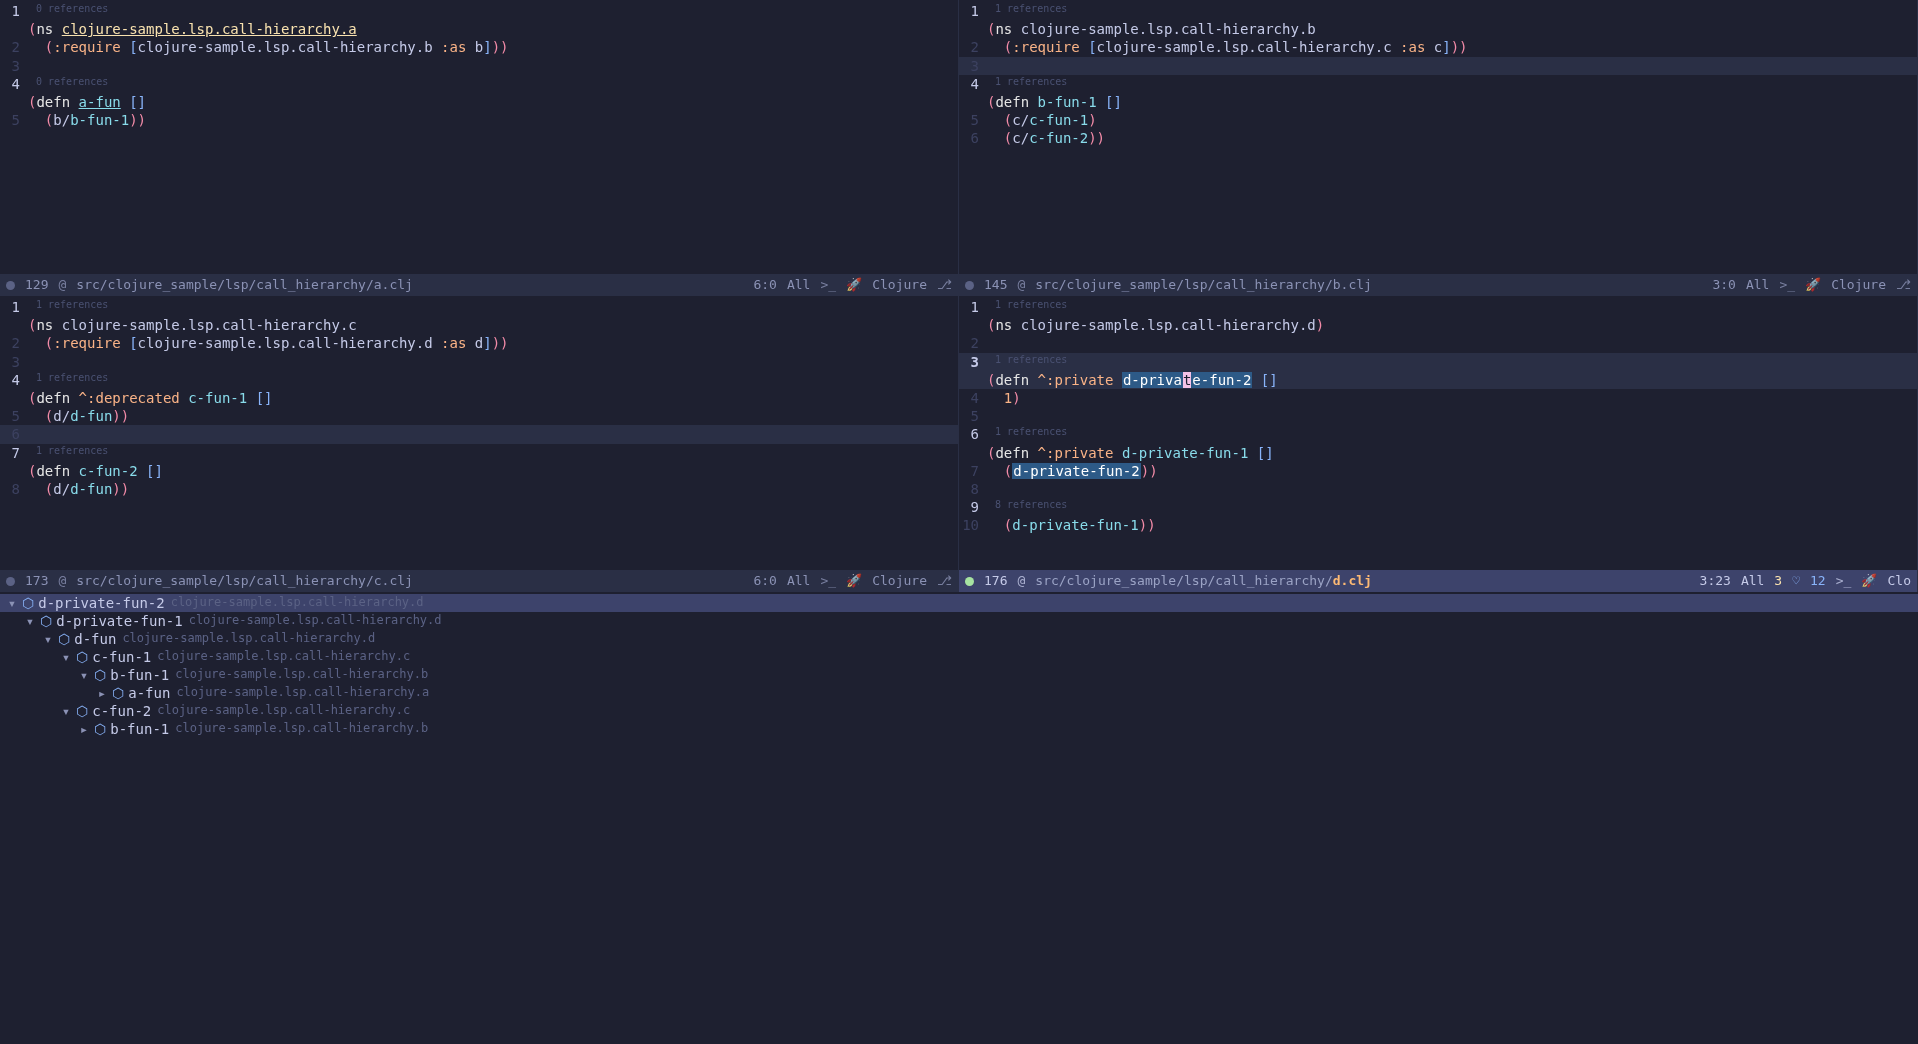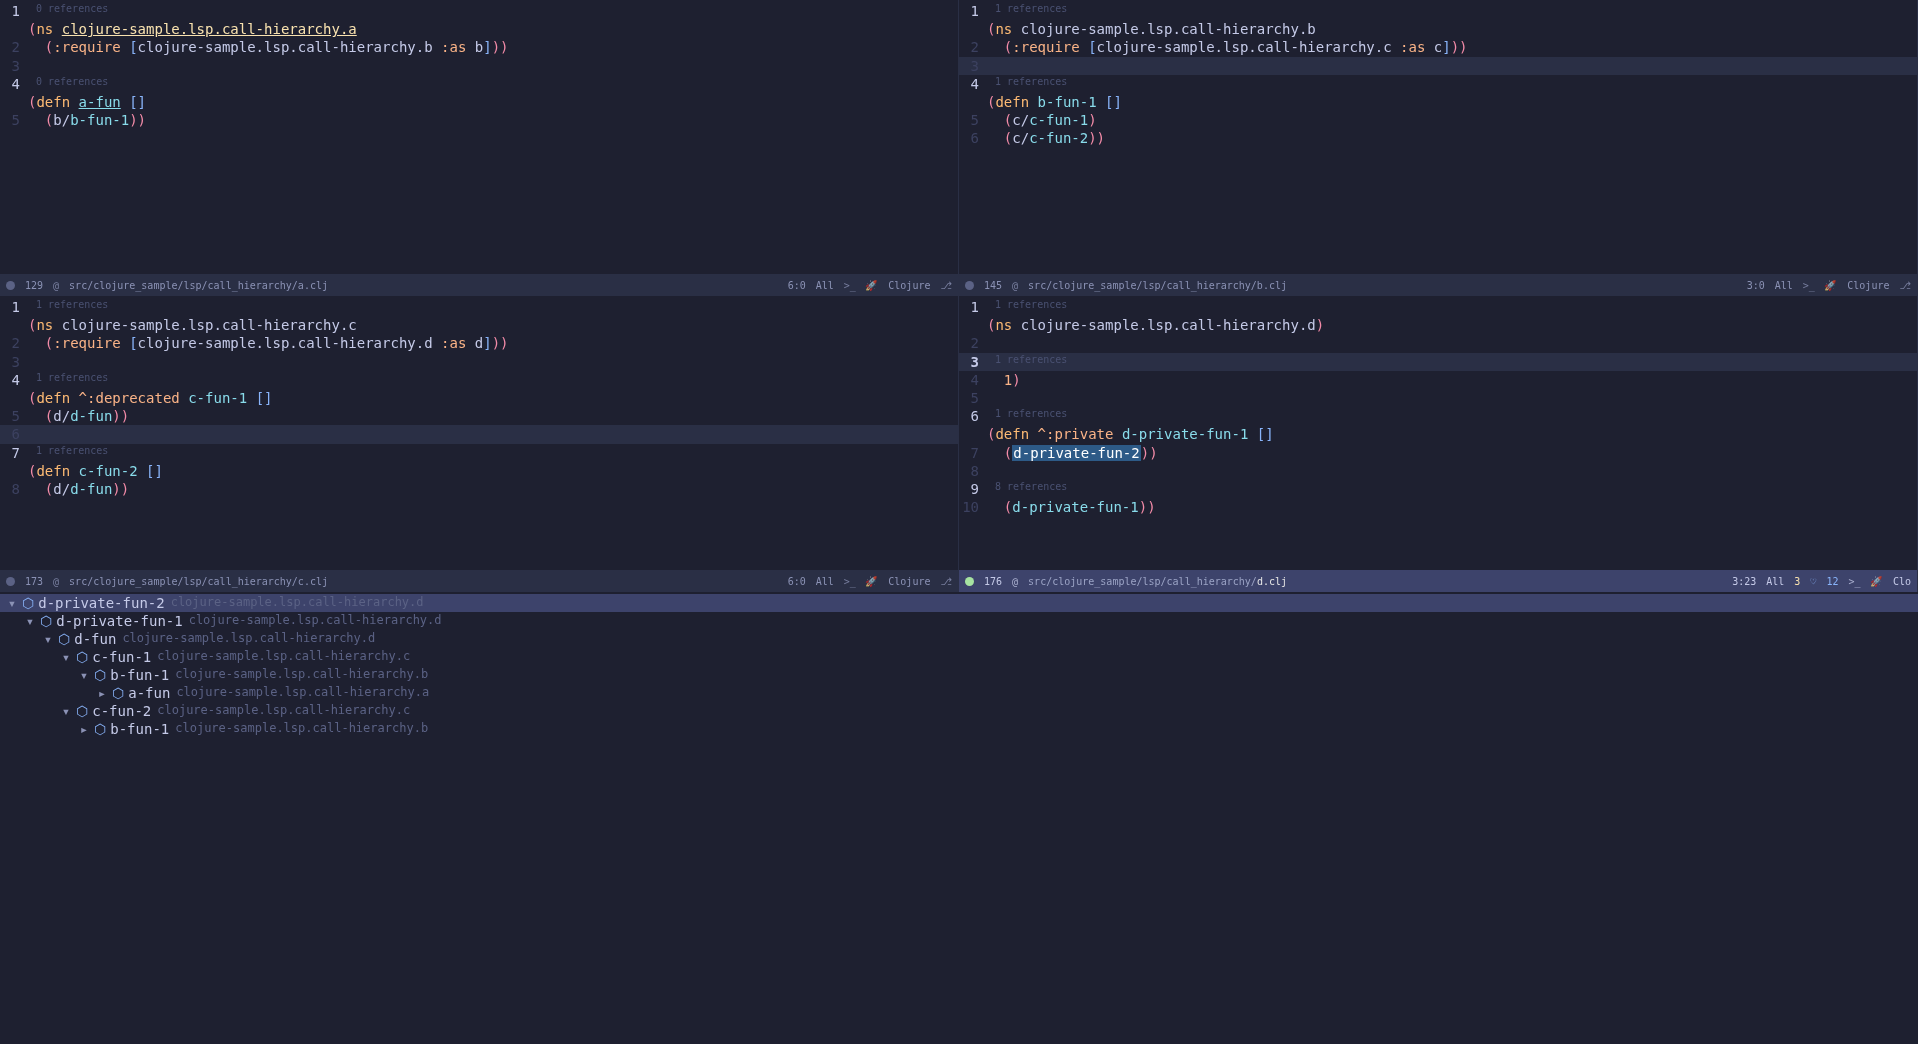"ns" .c-kw { color: #fdba74 -> #e5e5e5 }
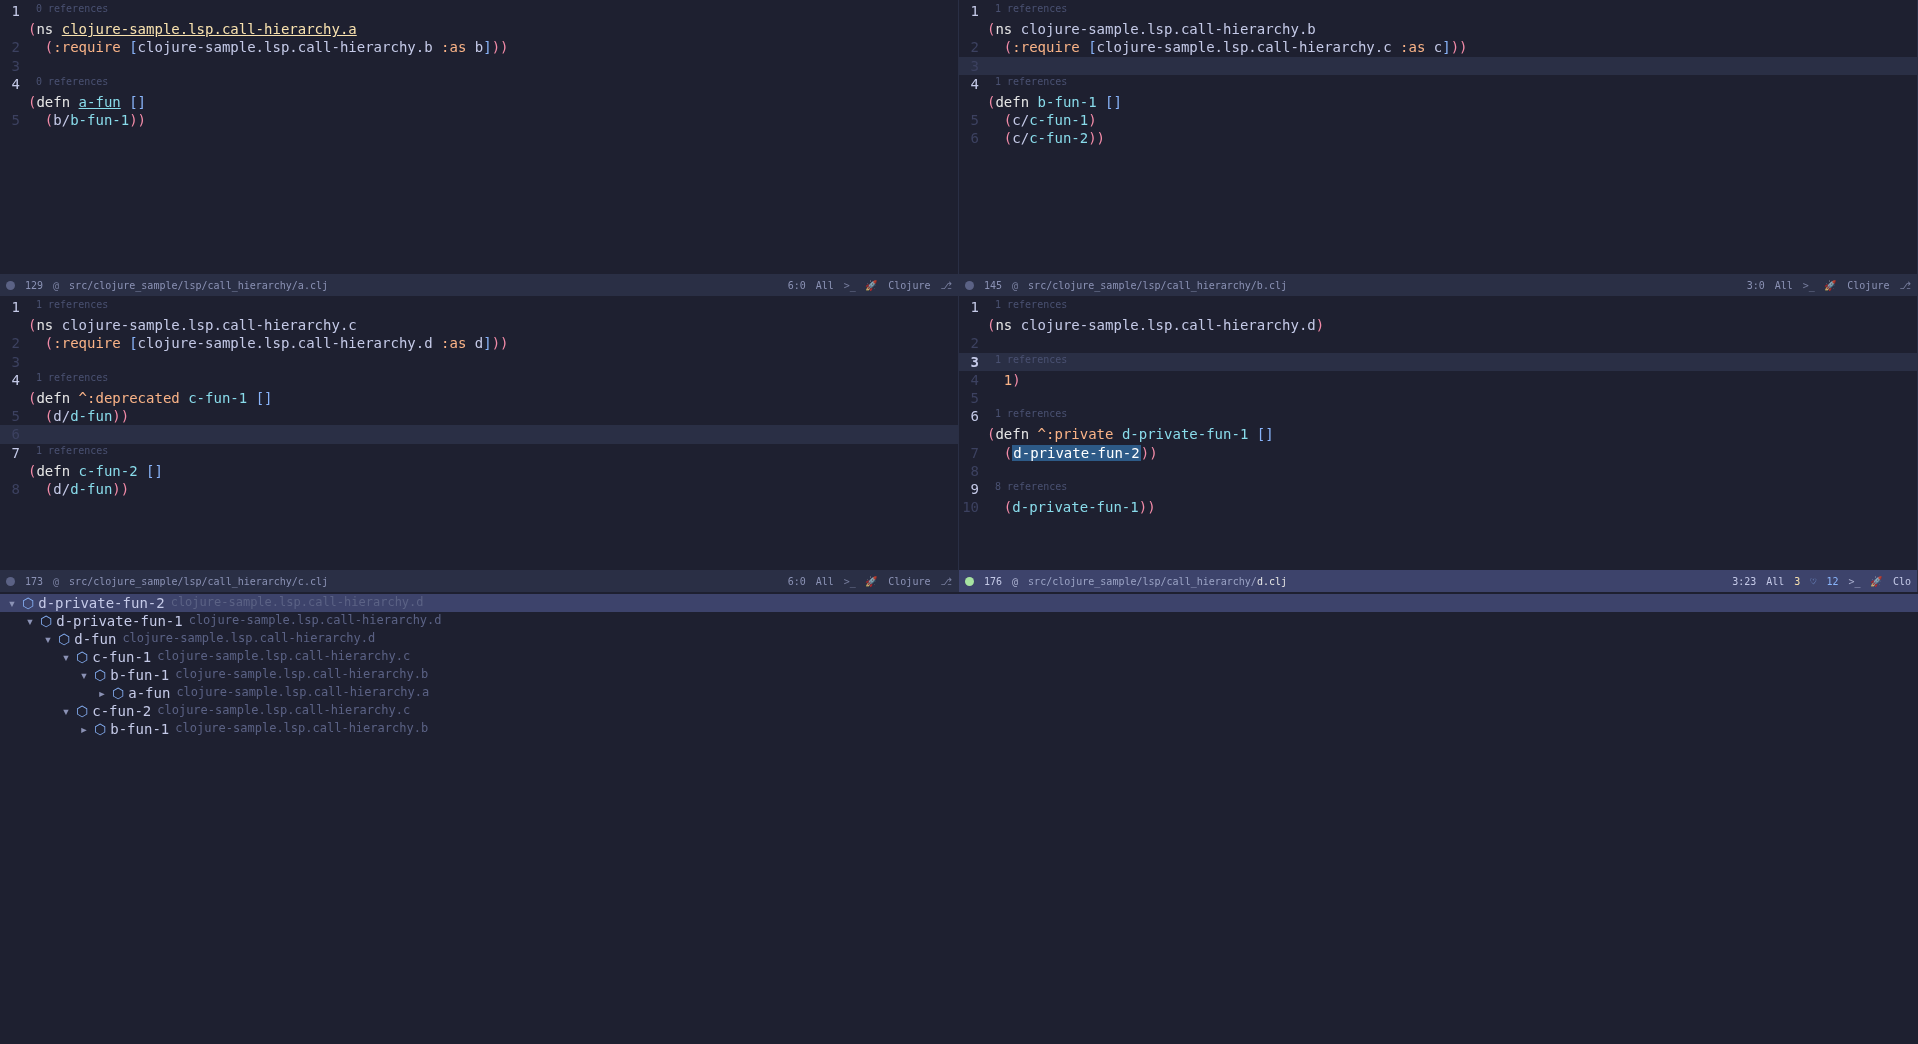"129" .statusbar { font-size: 10px -> 13px }
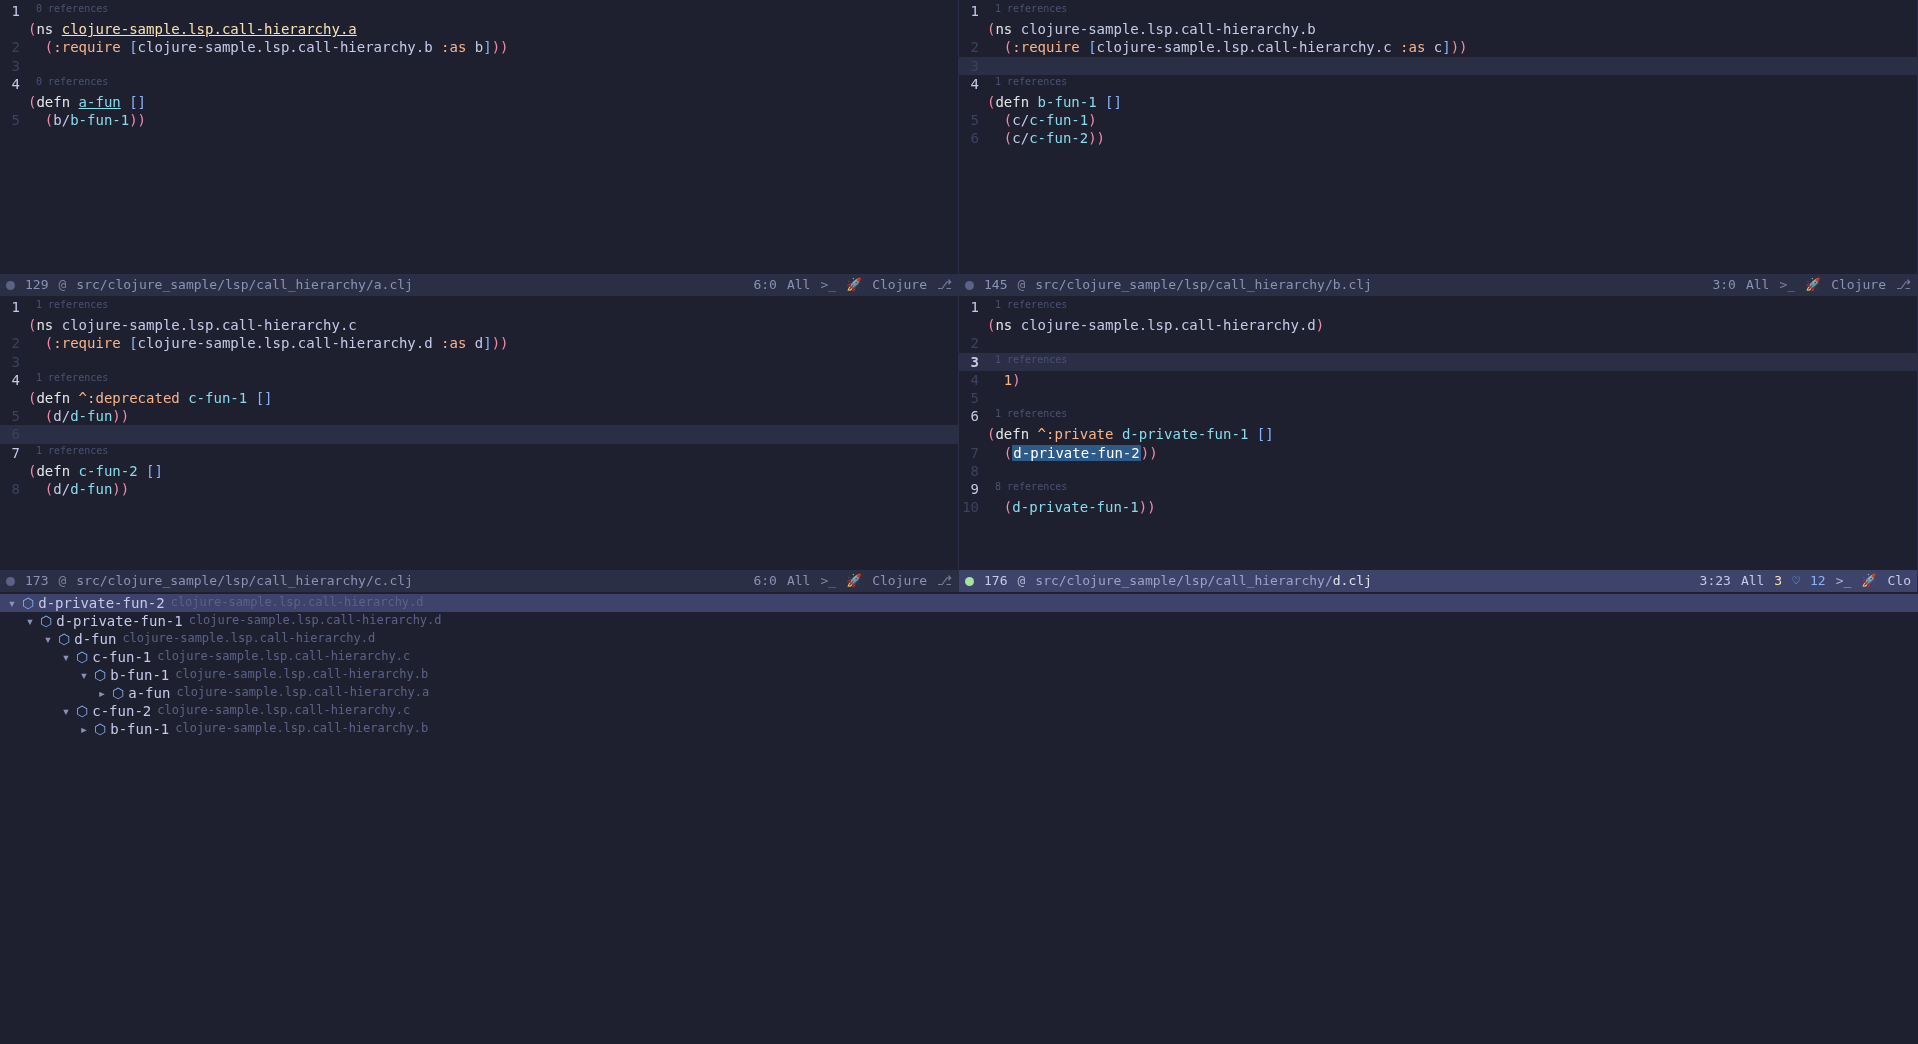"(defn ^:private d-private-fun-2 []" div.line { html: none -> <div><span></span><span><span>(</span><span>defn </span><span>^:private</span><span> </span><span>d-priva</span><span>t</span><span>e-fun-2</span><span> </span><span>[]</span></span></div> }
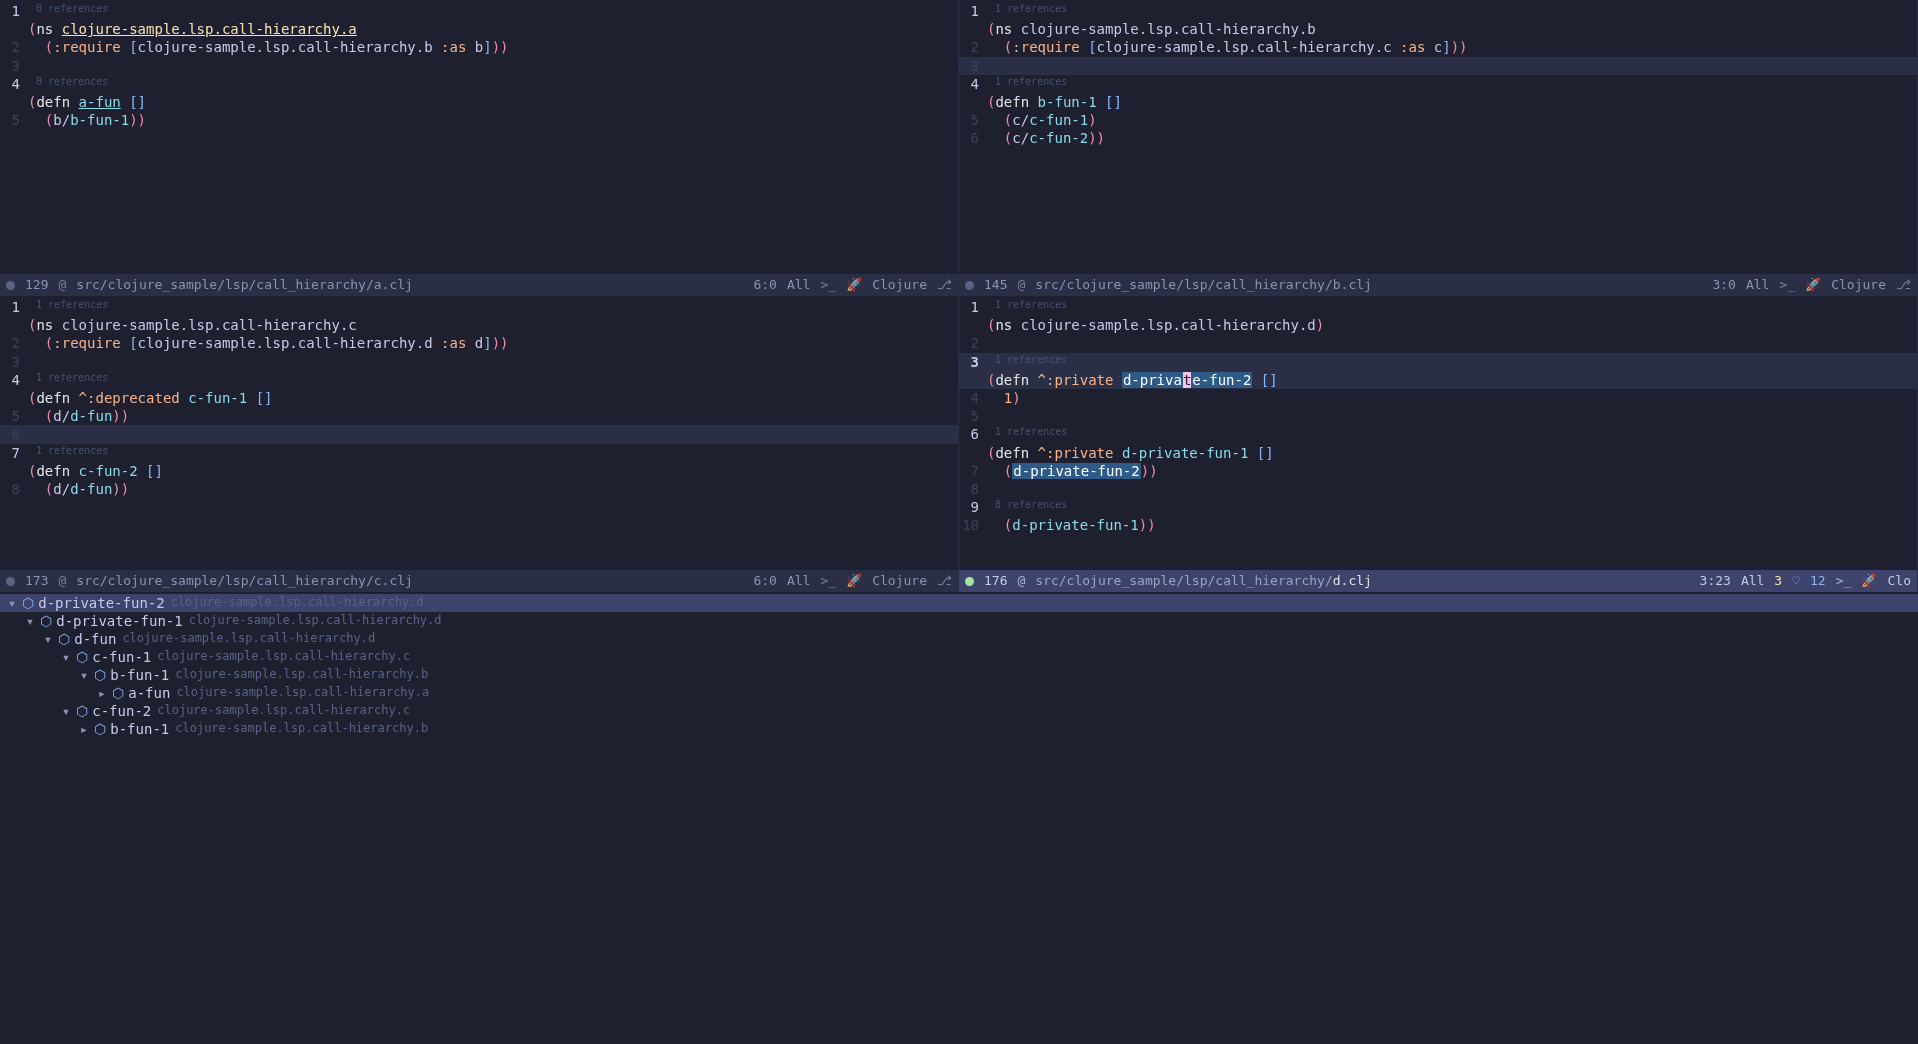"d.clj" span { color: #e5e5e5 -> #fdba74; font-weight: normal -> bold }
